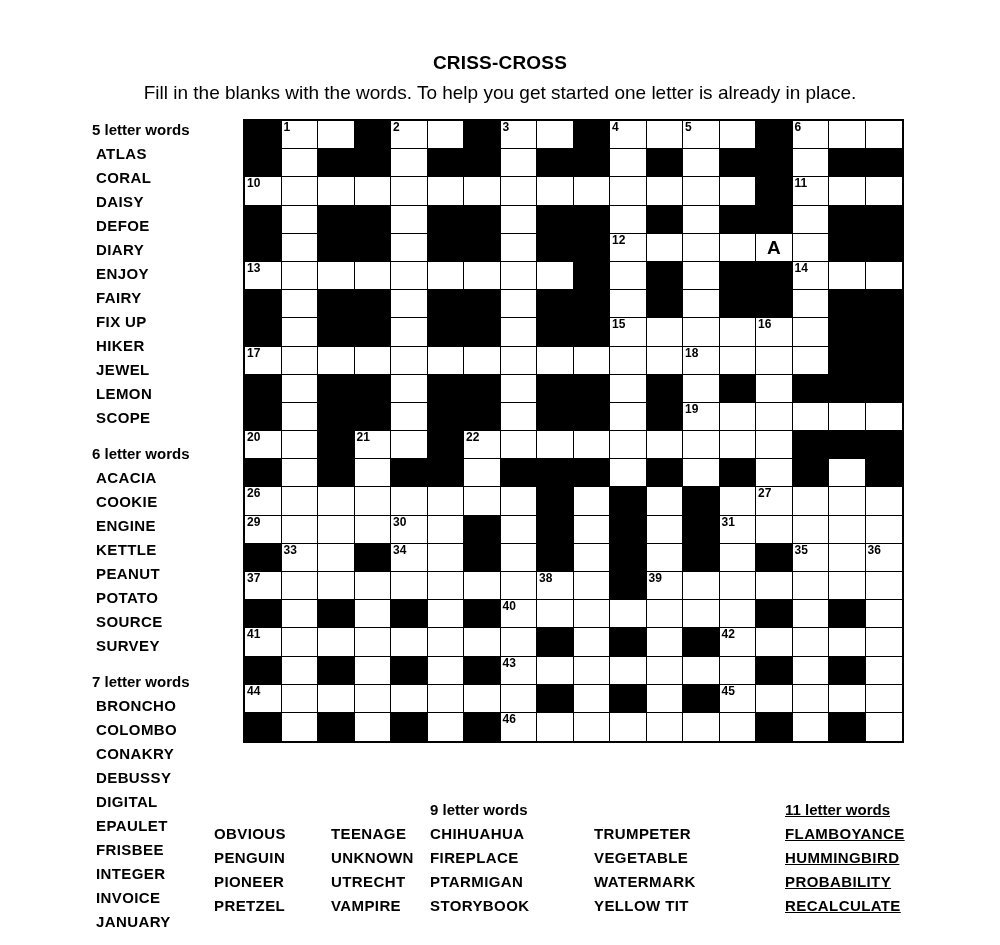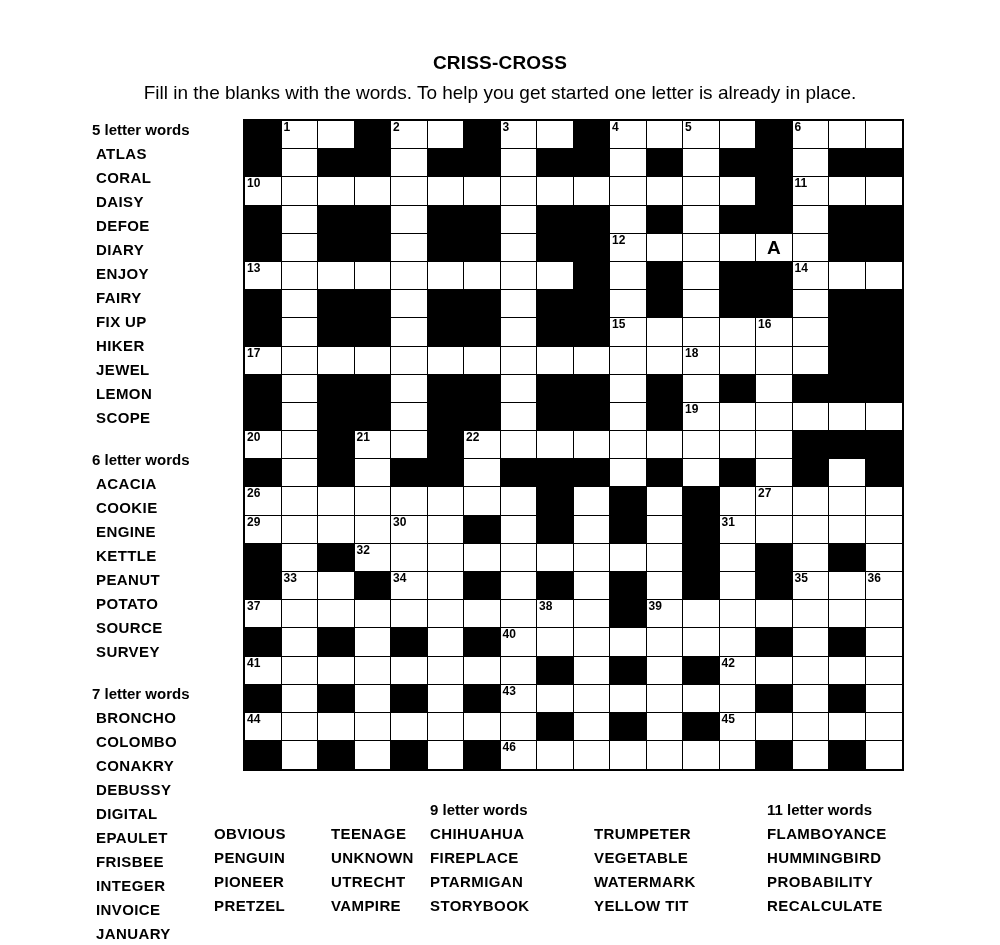"6 letter words" #left-list .grp-head.spaced { margin-top: 18px -> 12px }
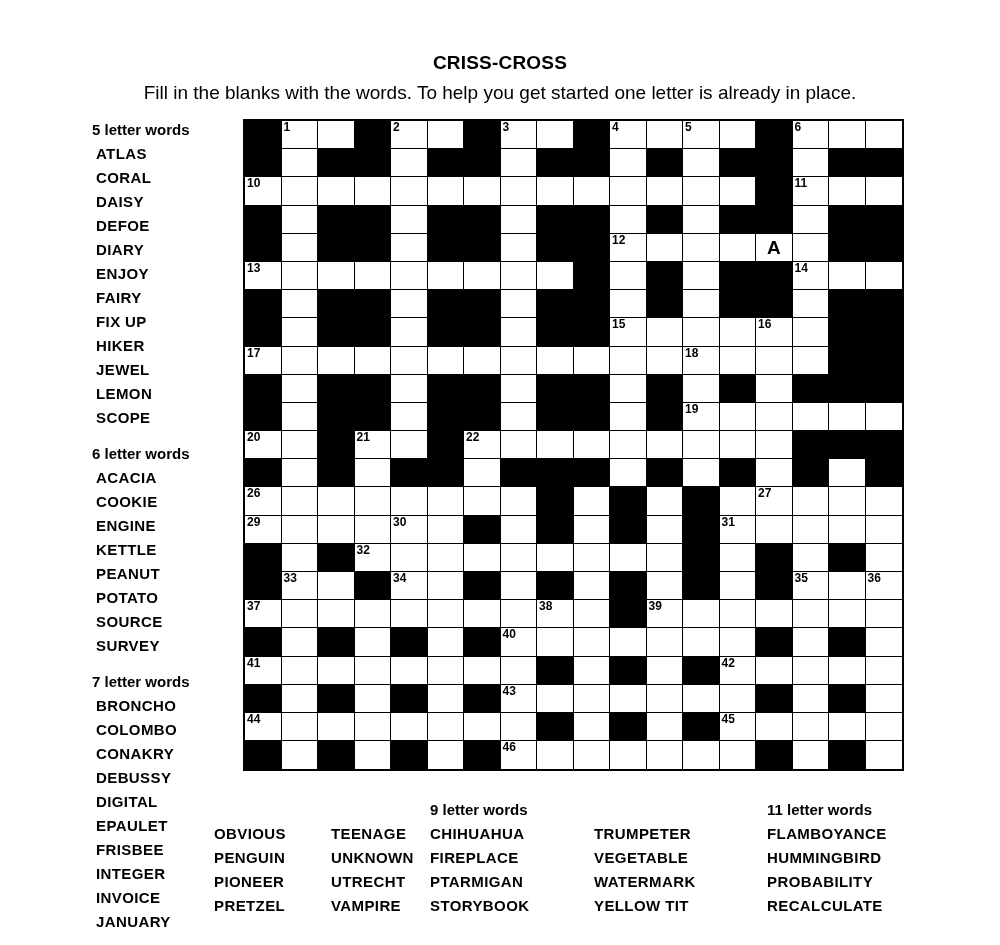"32" div.row { html: <div> <div></div> <div></div> <div></div> <div> <span>32</span> </div> <div></div> <div></div> <div></div> <div></div> <div></div> <div></div> <div></div> <div></div> <div></div> <div></div> <div></div> <div></div> <div></div> <div></div> </div> -> none }
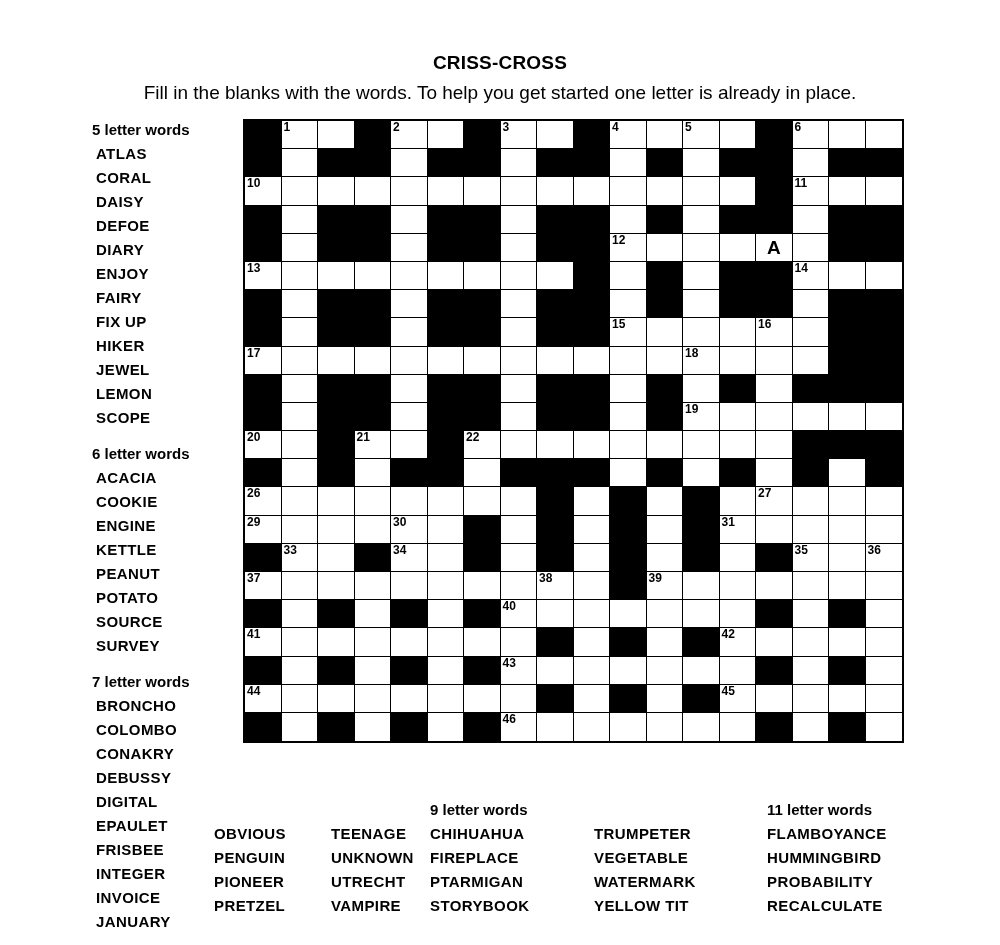"11 letter words" div.bcol { left: 671px -> 689px; text-decoration: none -> underline }
